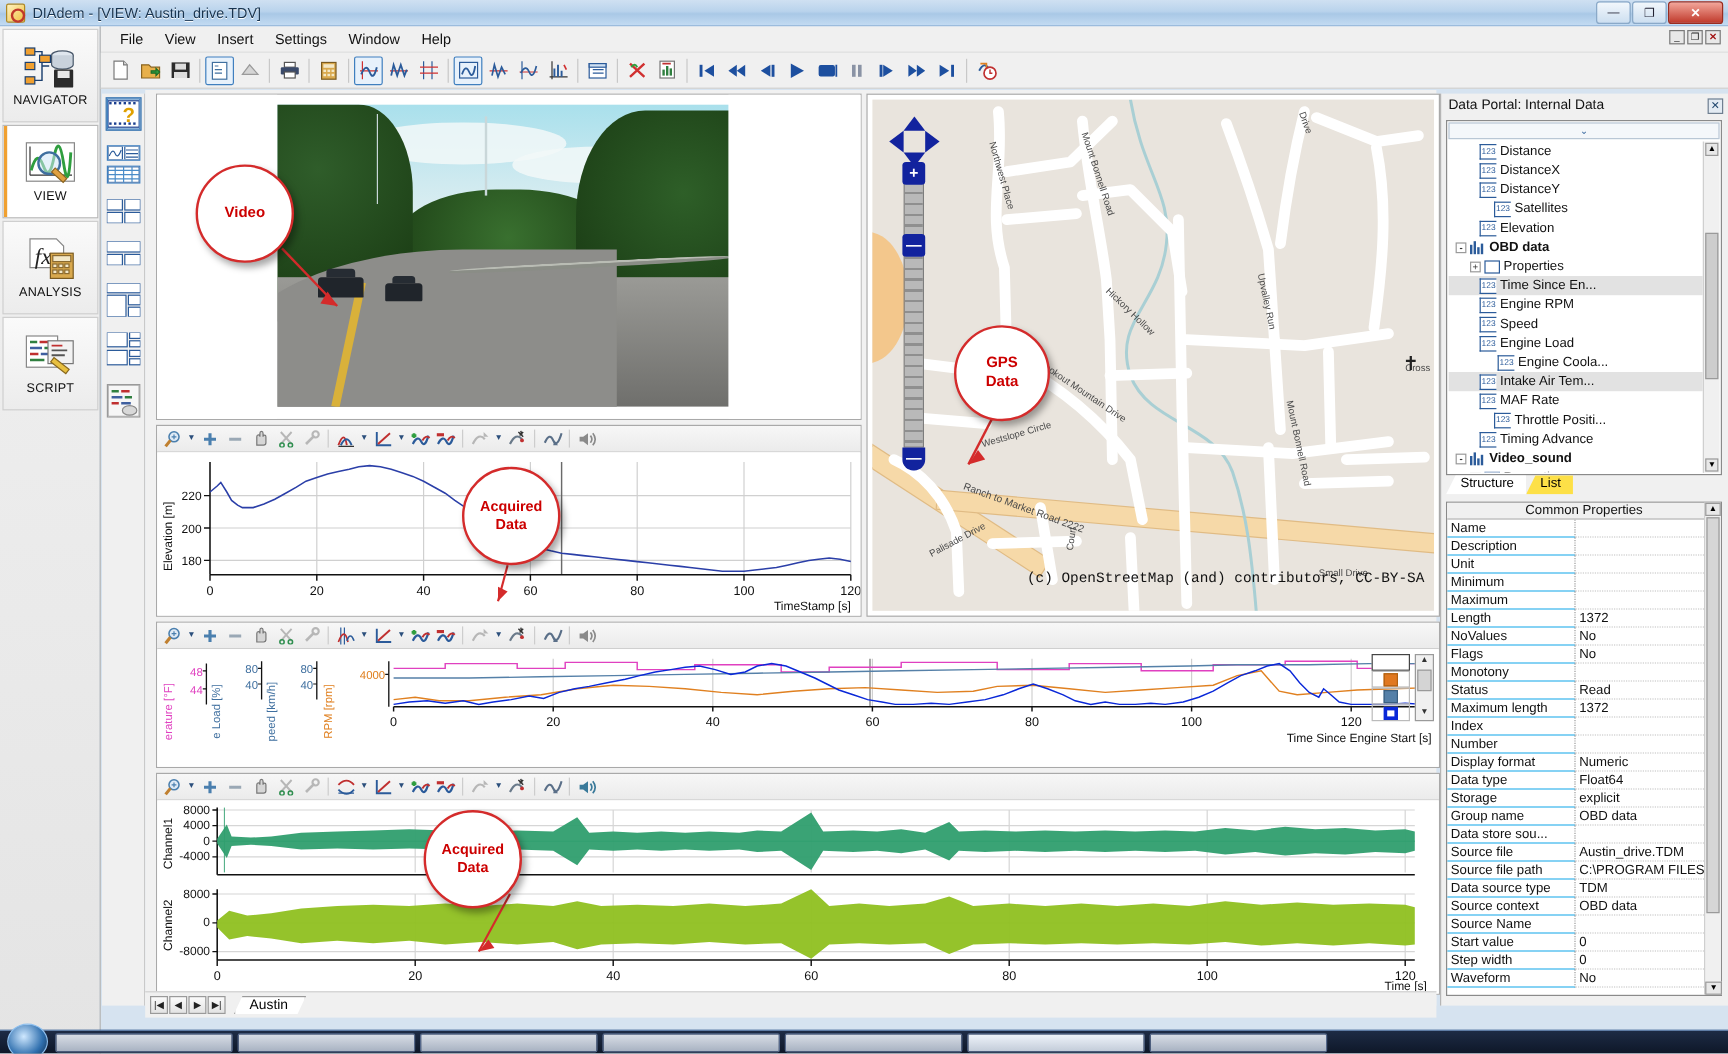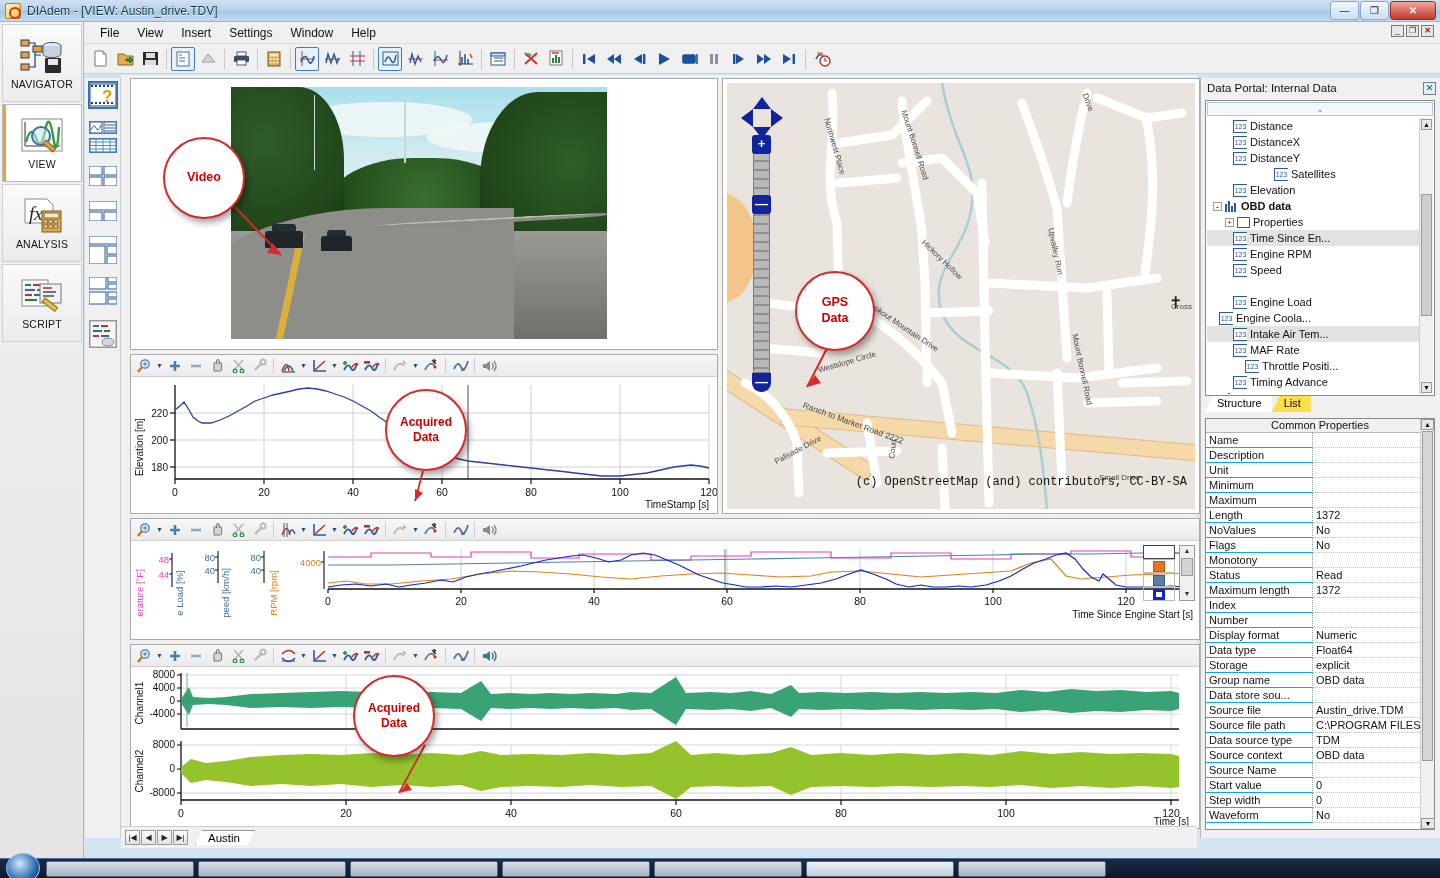"Satellites" div.trow { margin-left: 29px -> none }
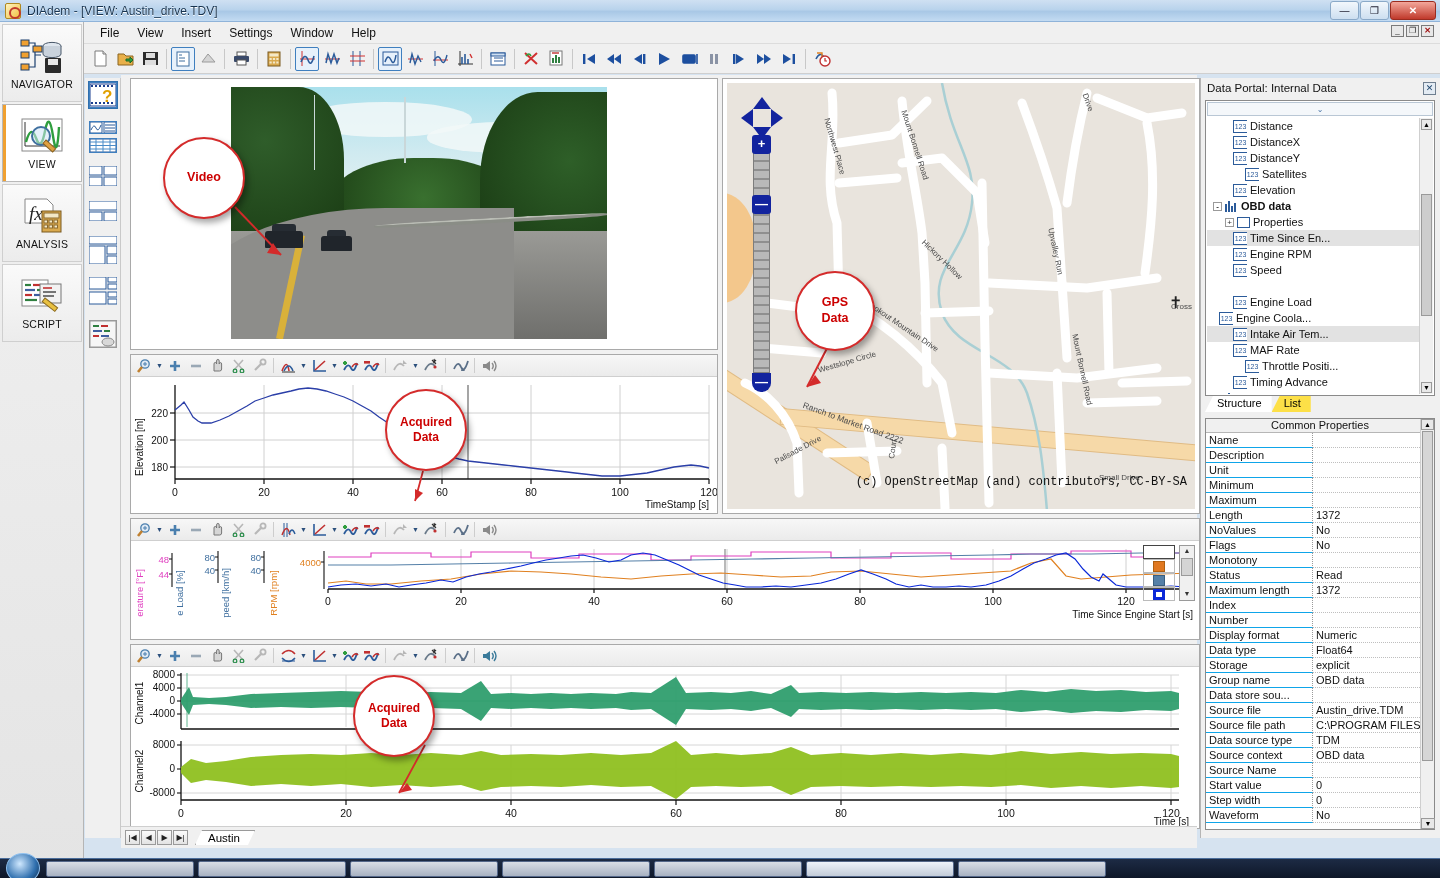"Engine Load" div.trow { margin-top: 16px -> none }
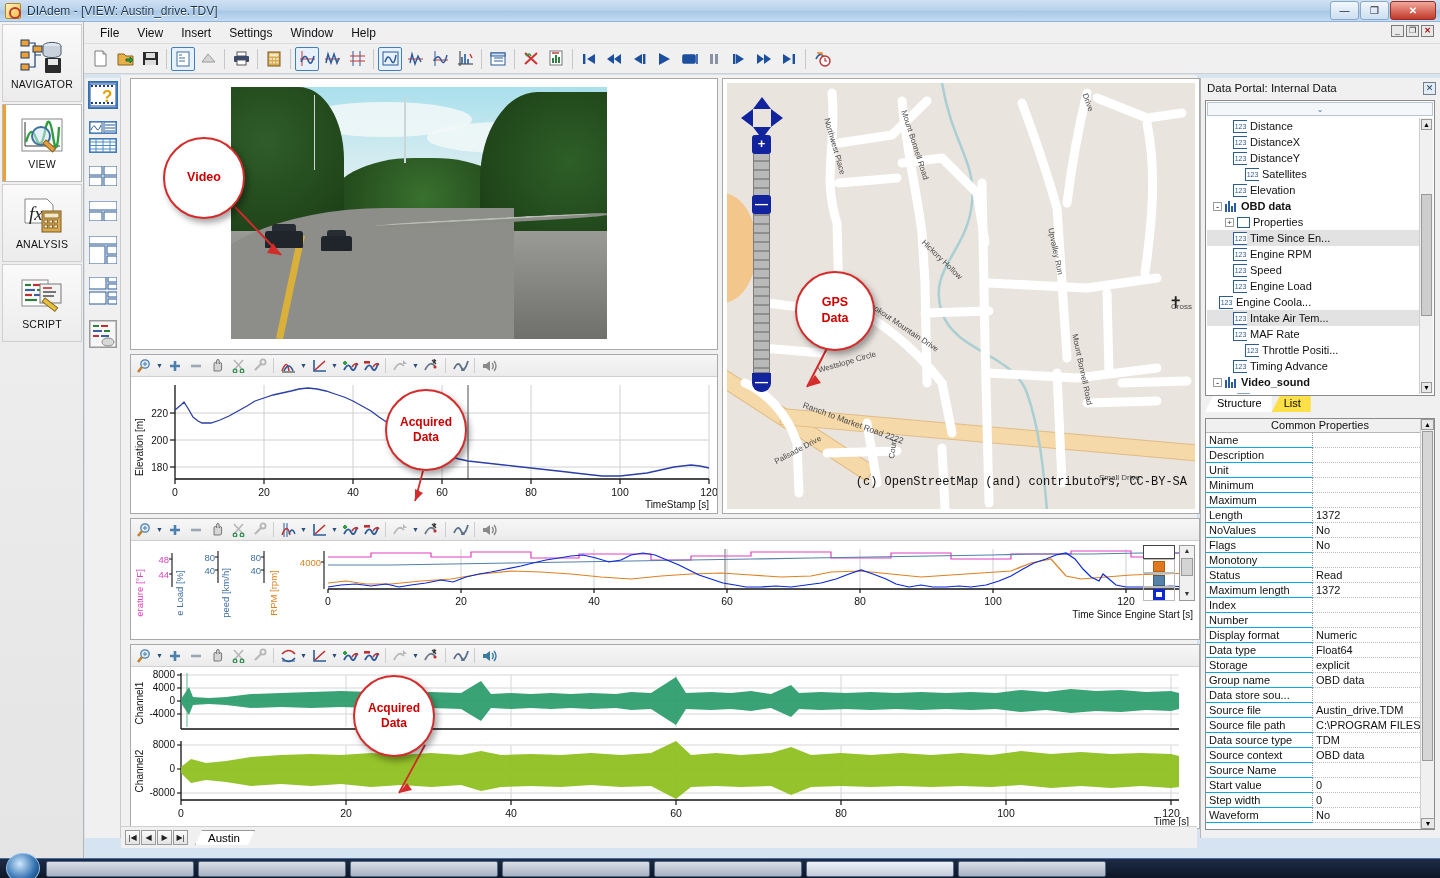"Engine Coola..." div.trow { padding-left: 12px -> 41px }
